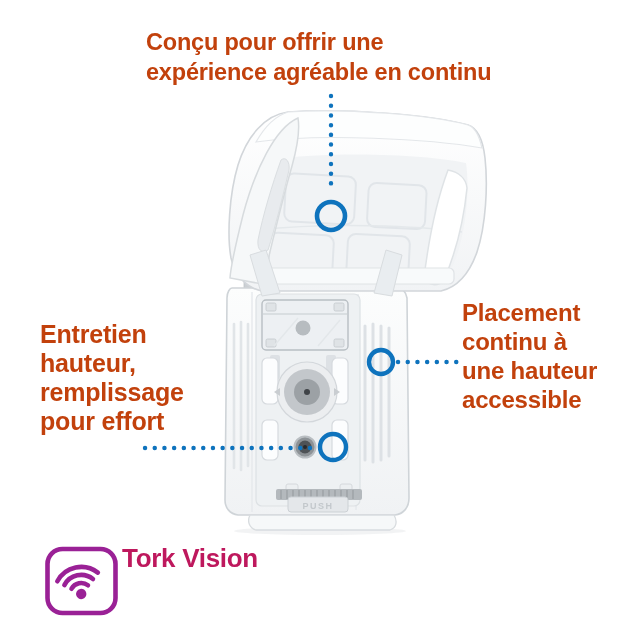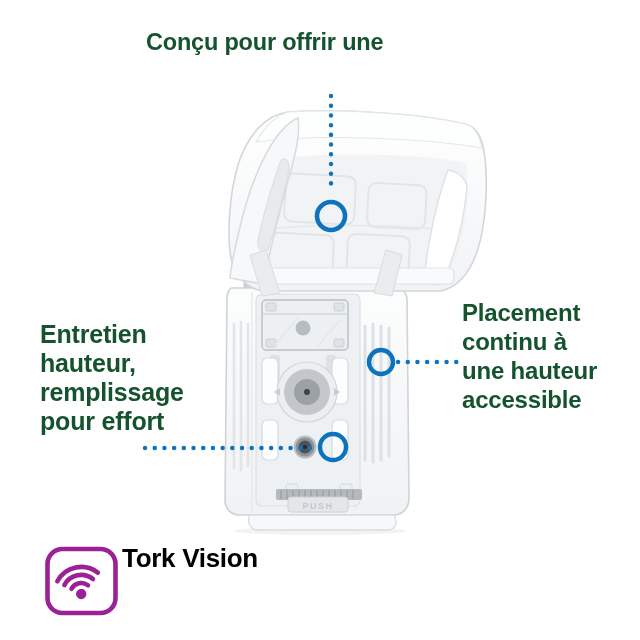"Conçu pour offrir une" .caption { color: #14532d -> #c2410c }
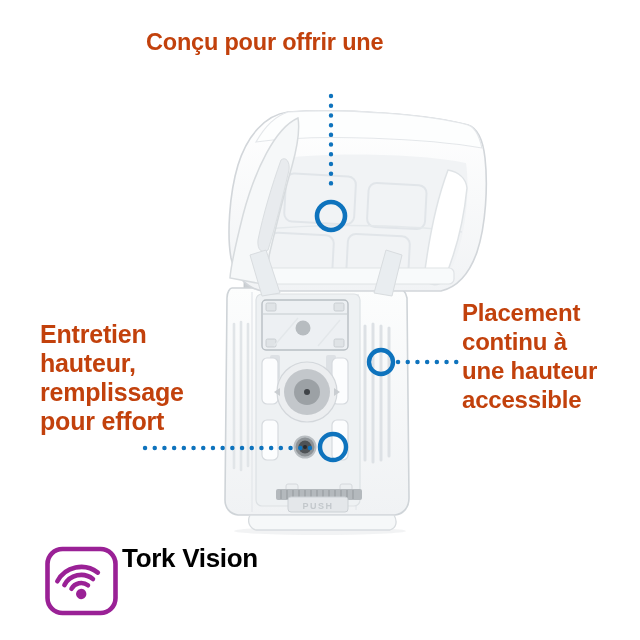"expérience agréable en continu" div { html: none -> <div>expérience agréable en continu</div> }
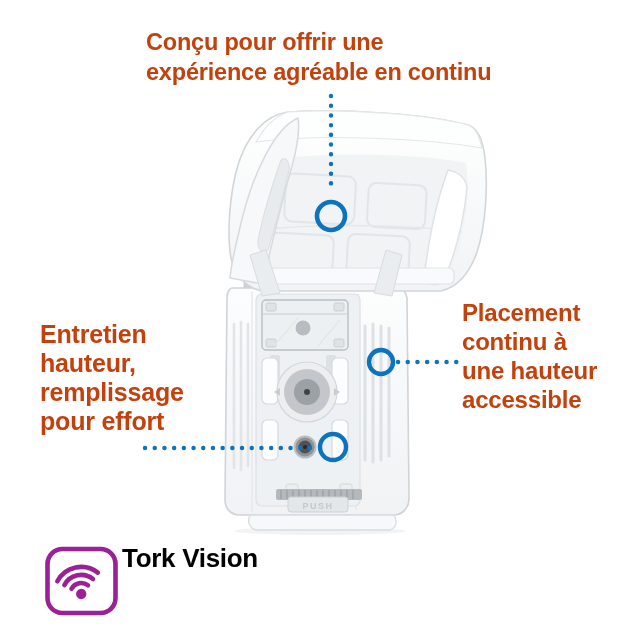"Tork Vision" .footer-text { color: #000000 -> #be185d }
